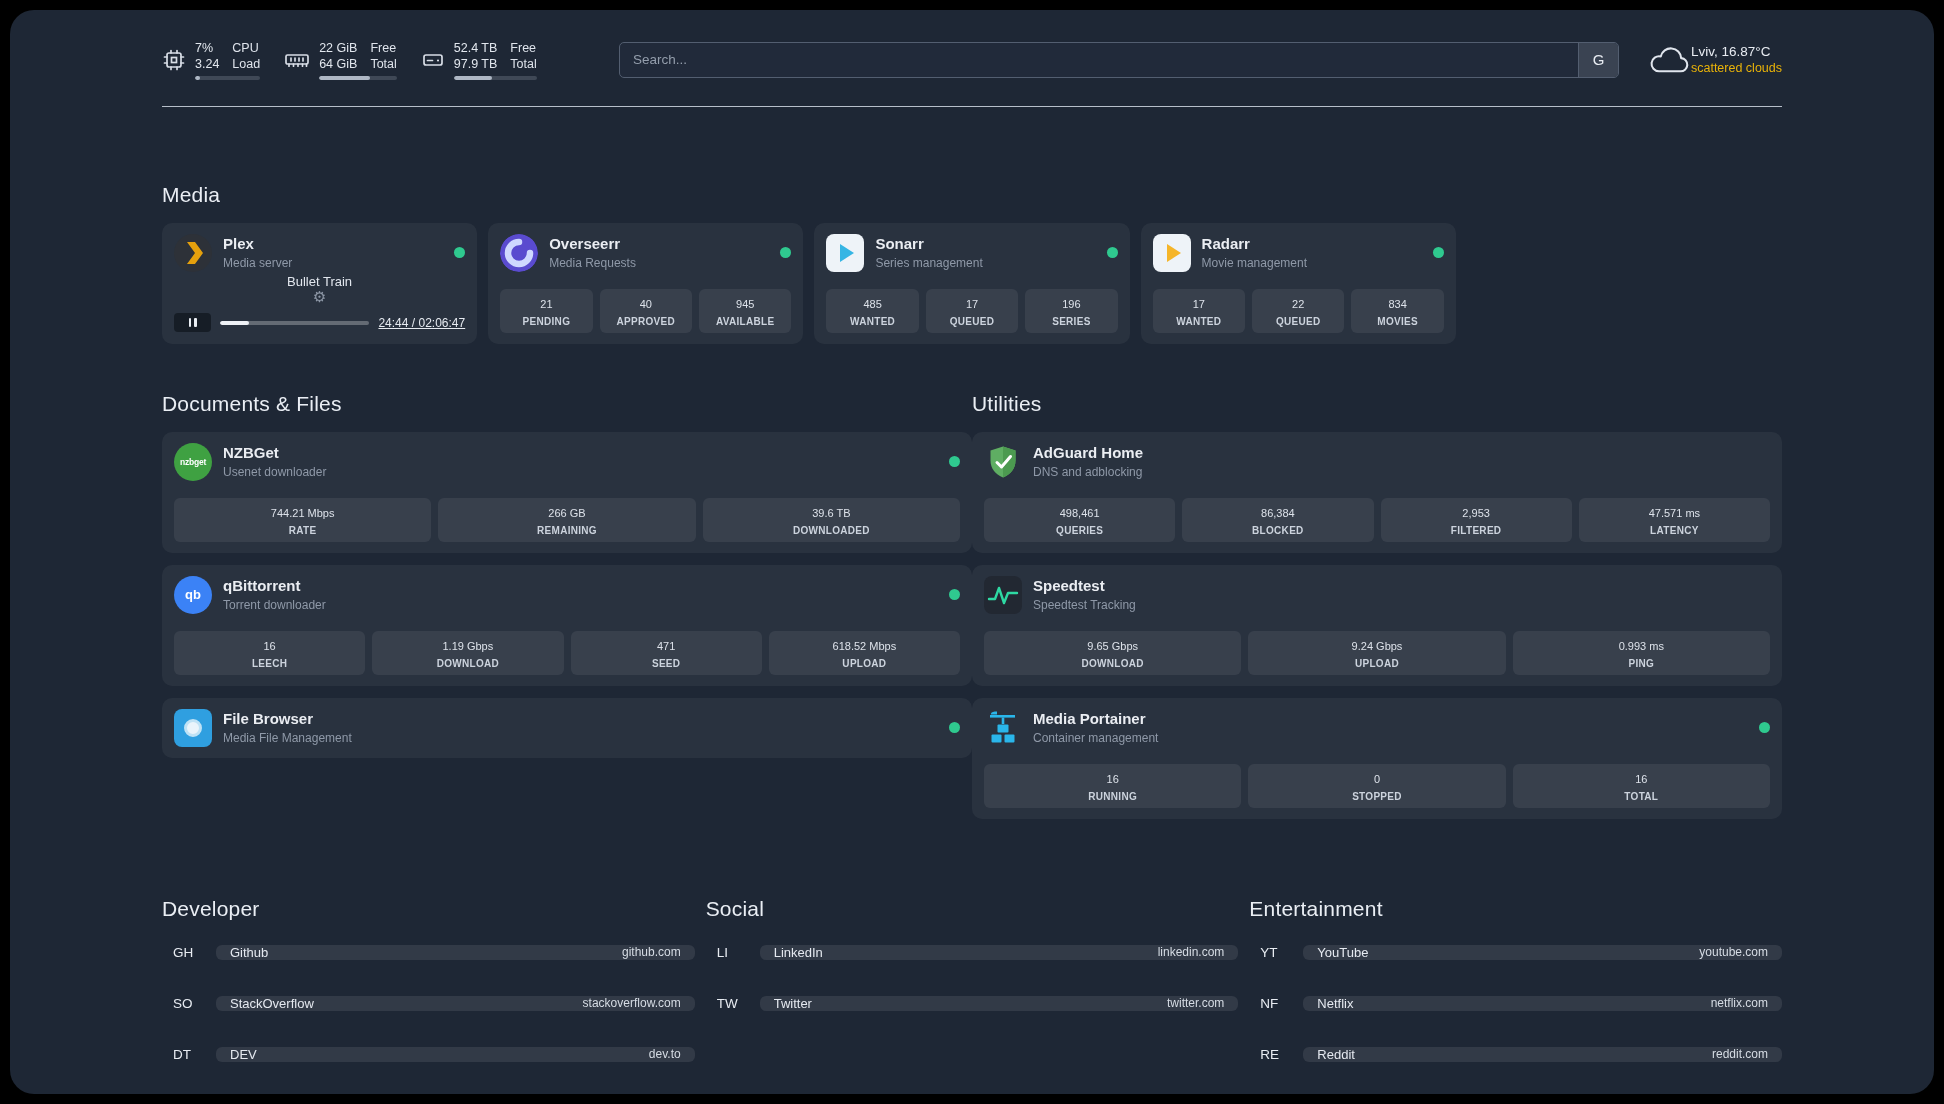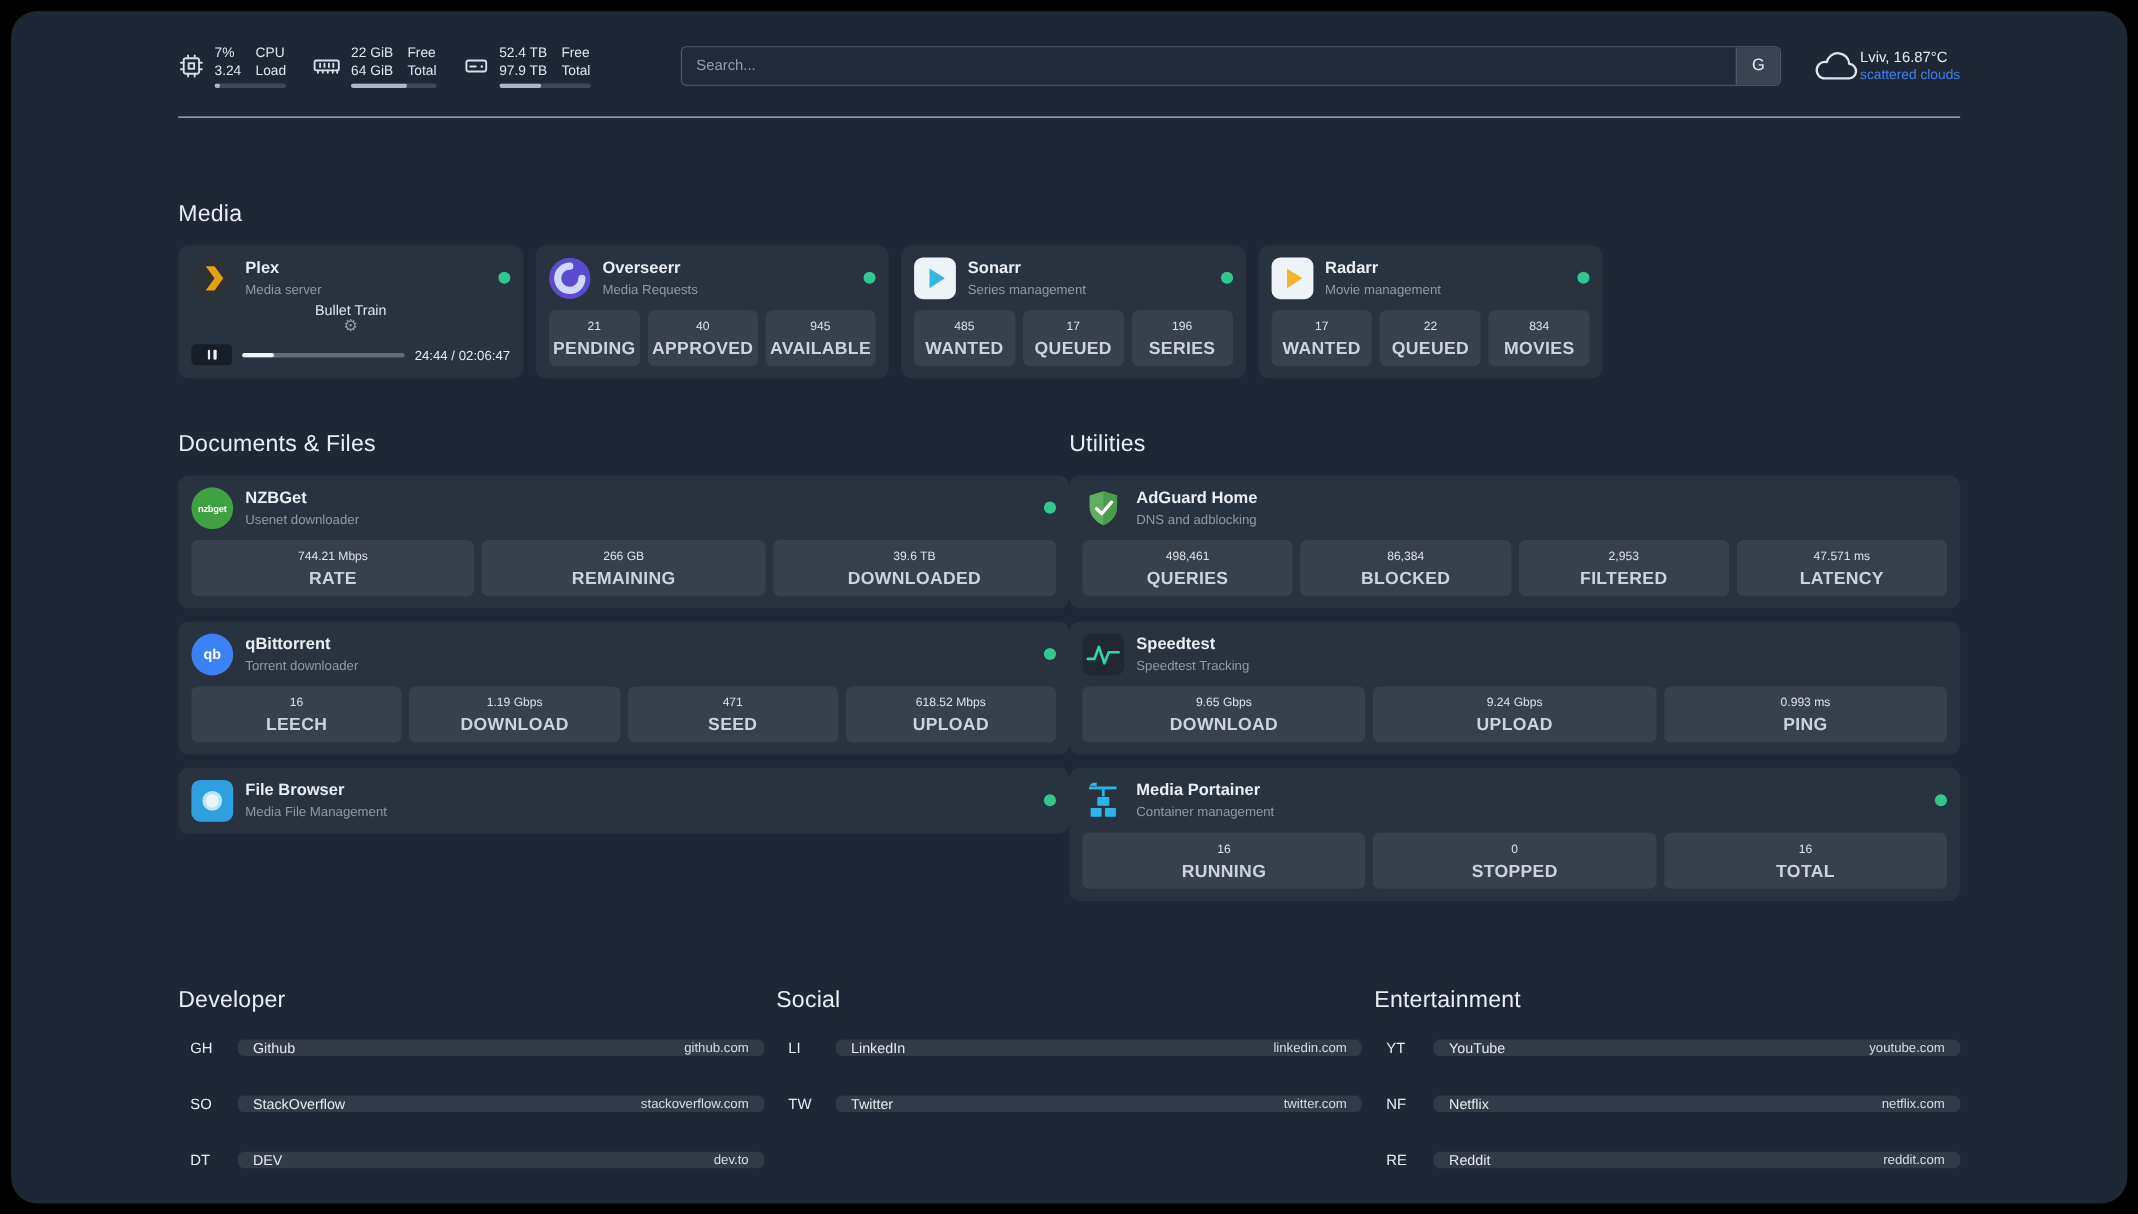"scattered clouds" .weather-cond { color: #3b82f6 -> #eab308 }
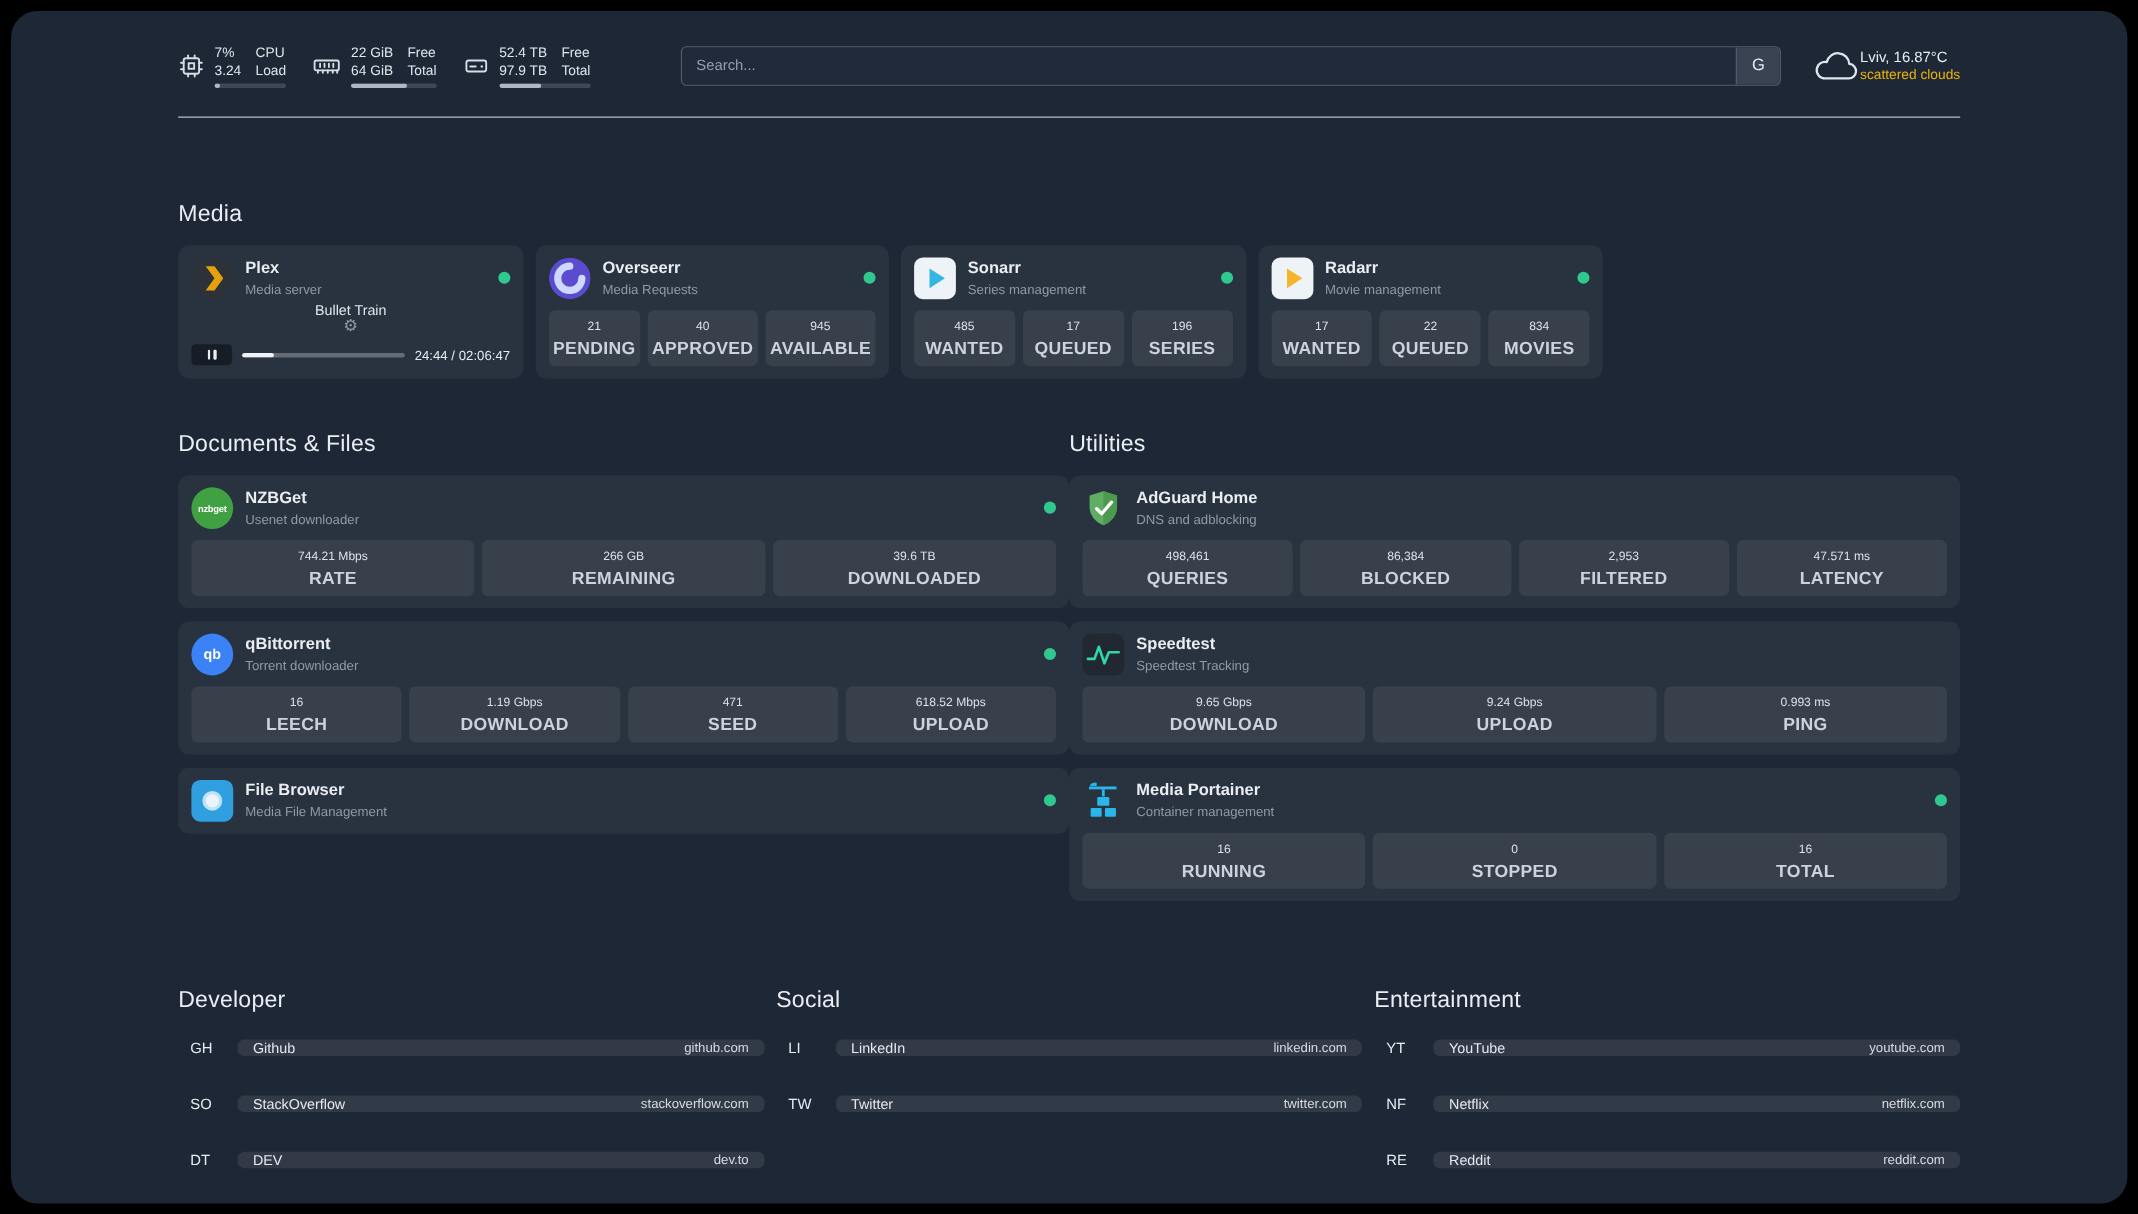"24:44 / 02:06:47" .pp-time { text-decoration: none -> underline }
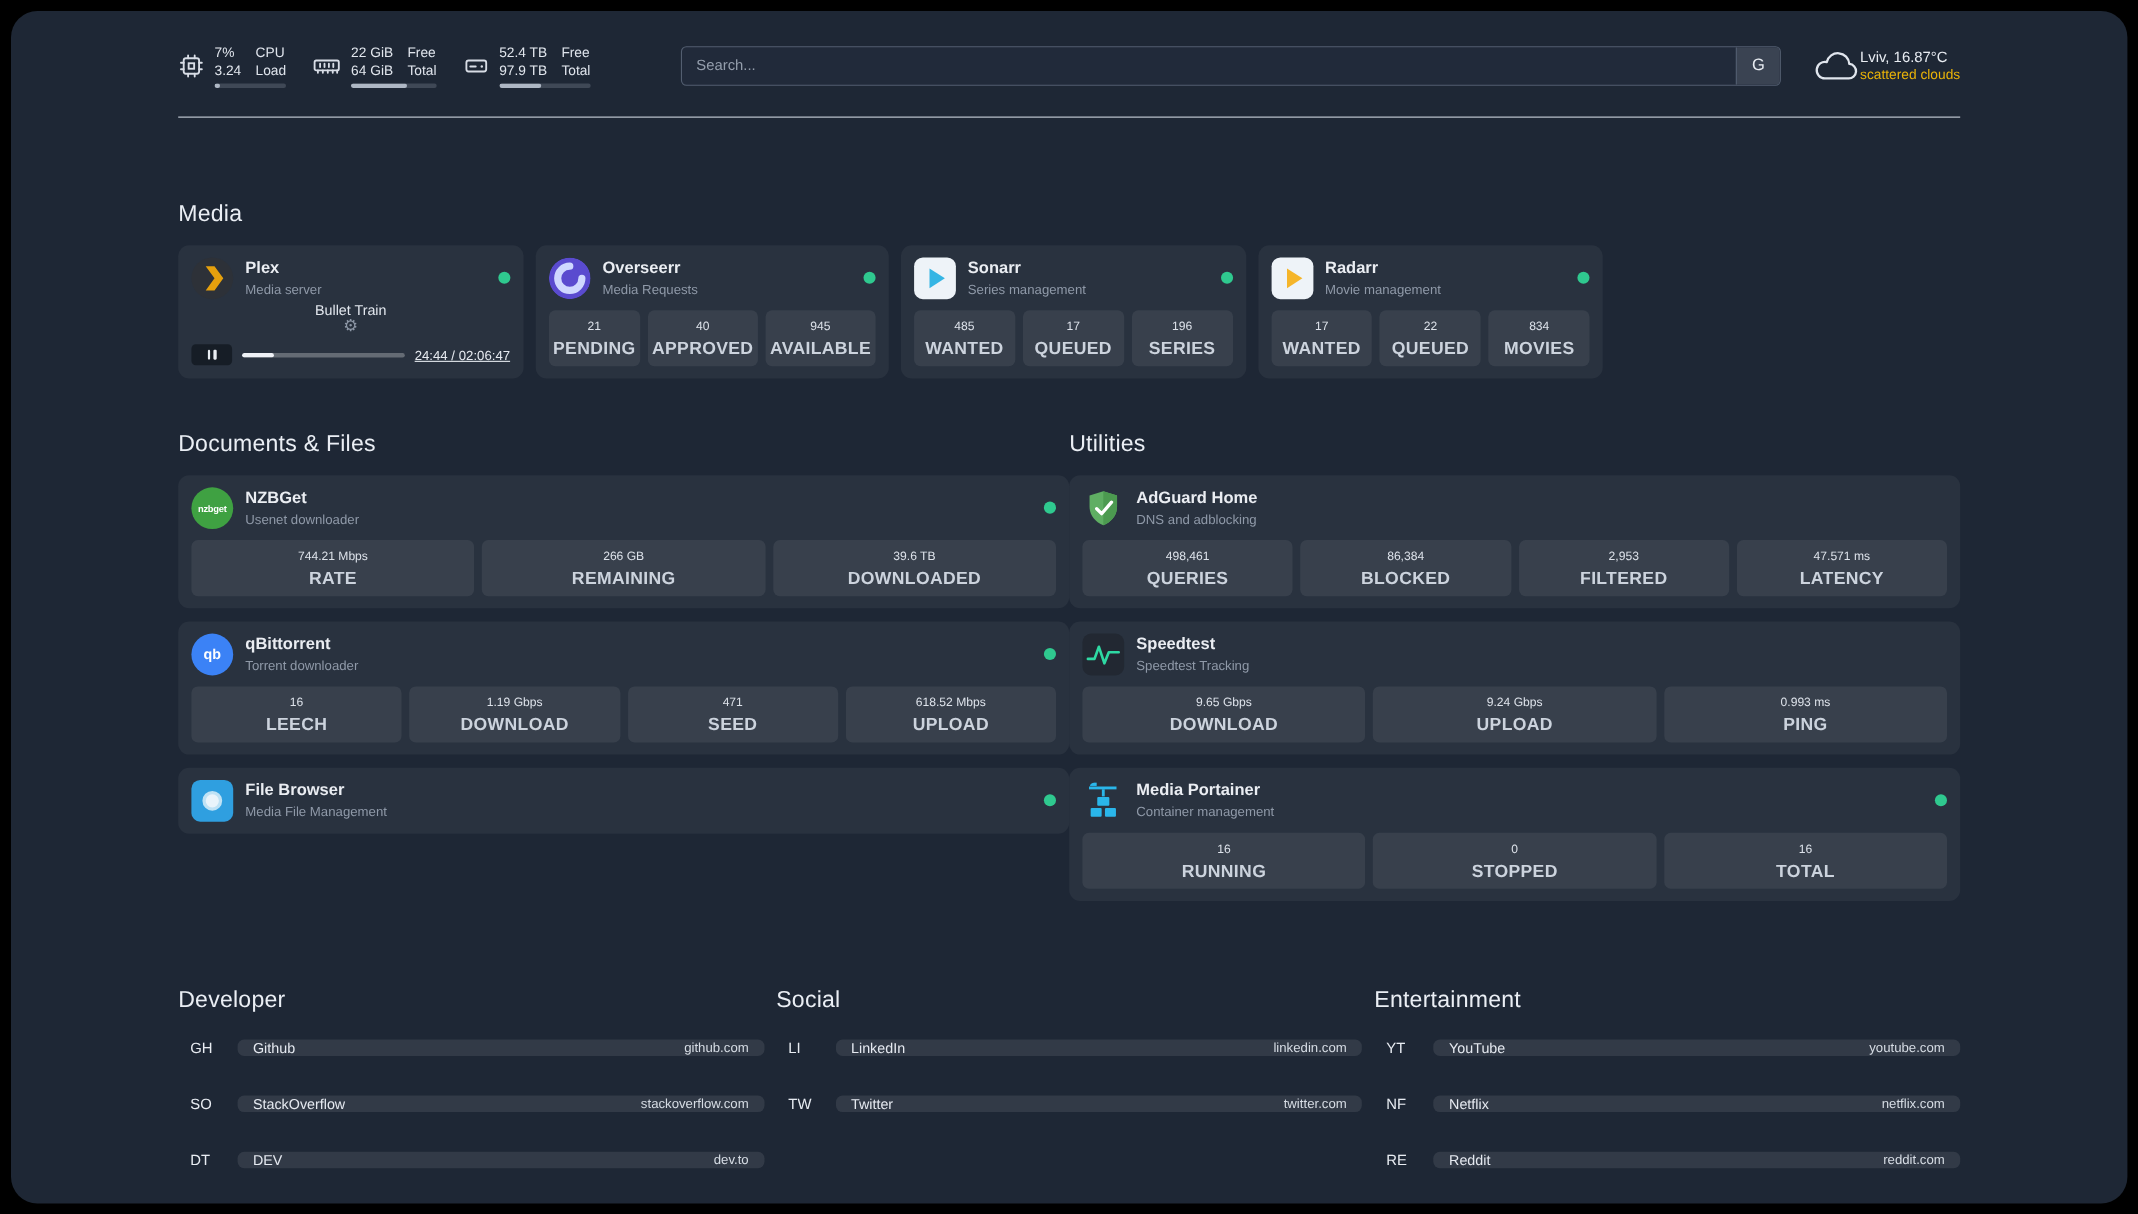"PENDING" .stat-l { font-size: 16px -> 10px }
